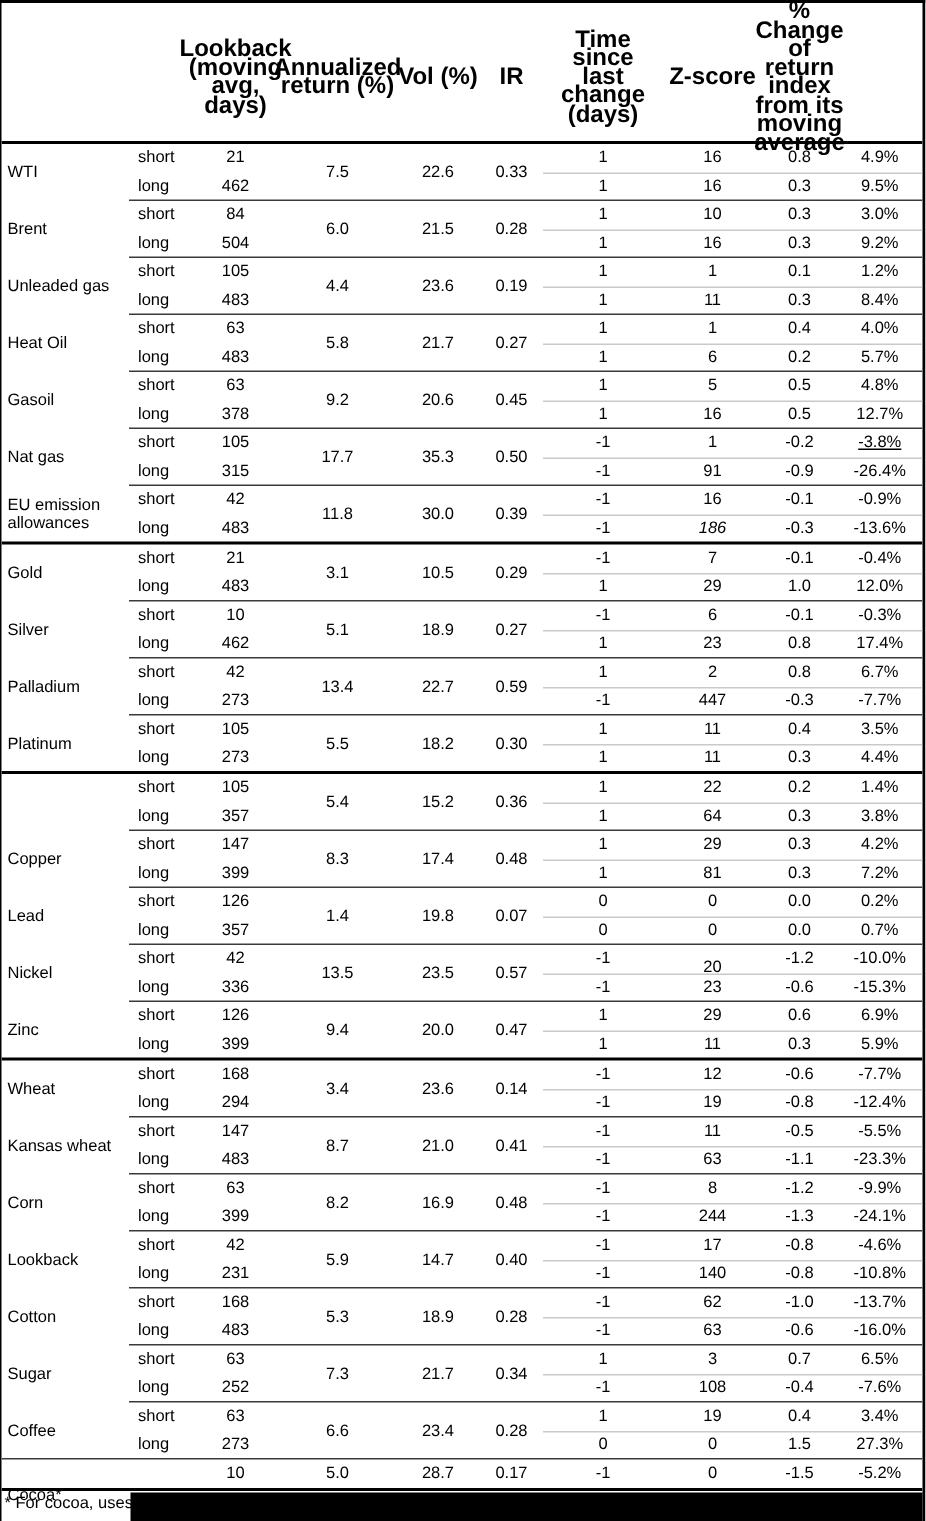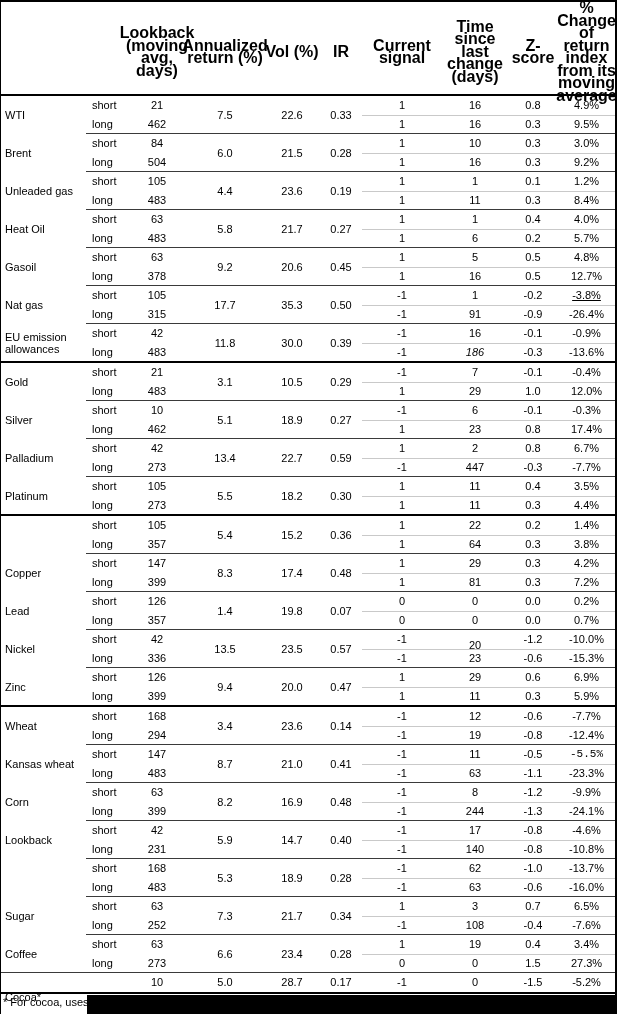"Current" div.hcell { html: <div>Current signal</div> -> none }
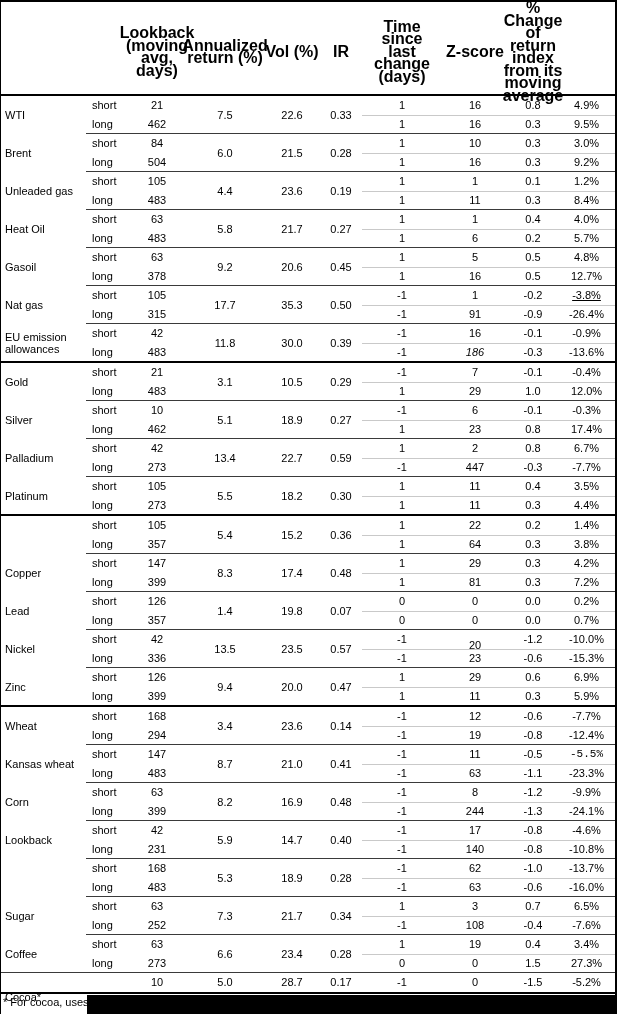"-5.5%" div.cell { font-family: Liberation Mono, monospace -> none }
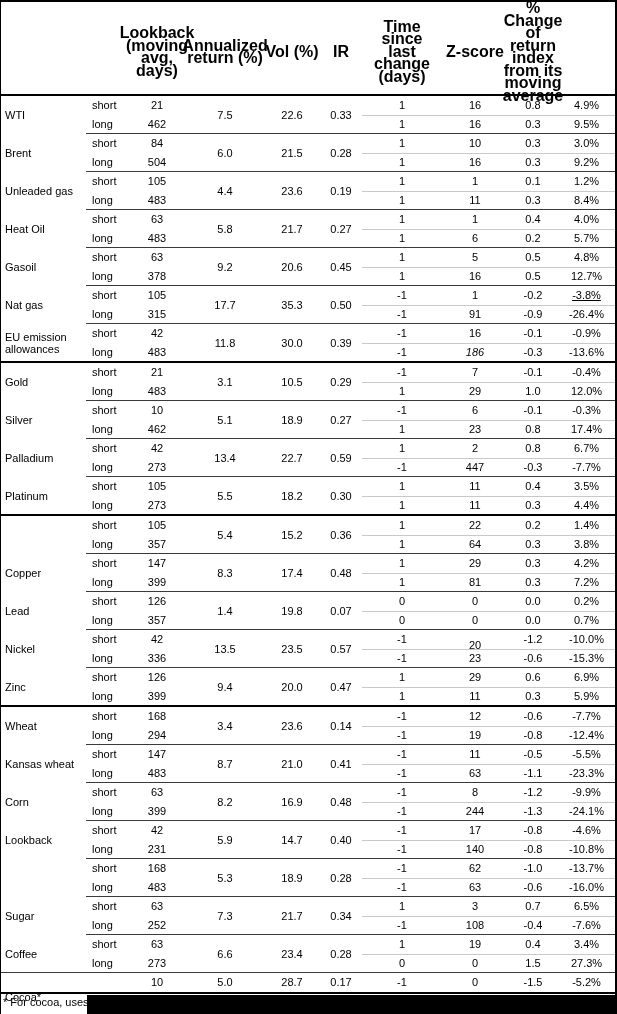"Cotton" div.cell { html: none -> <div>Cotton</div> }
